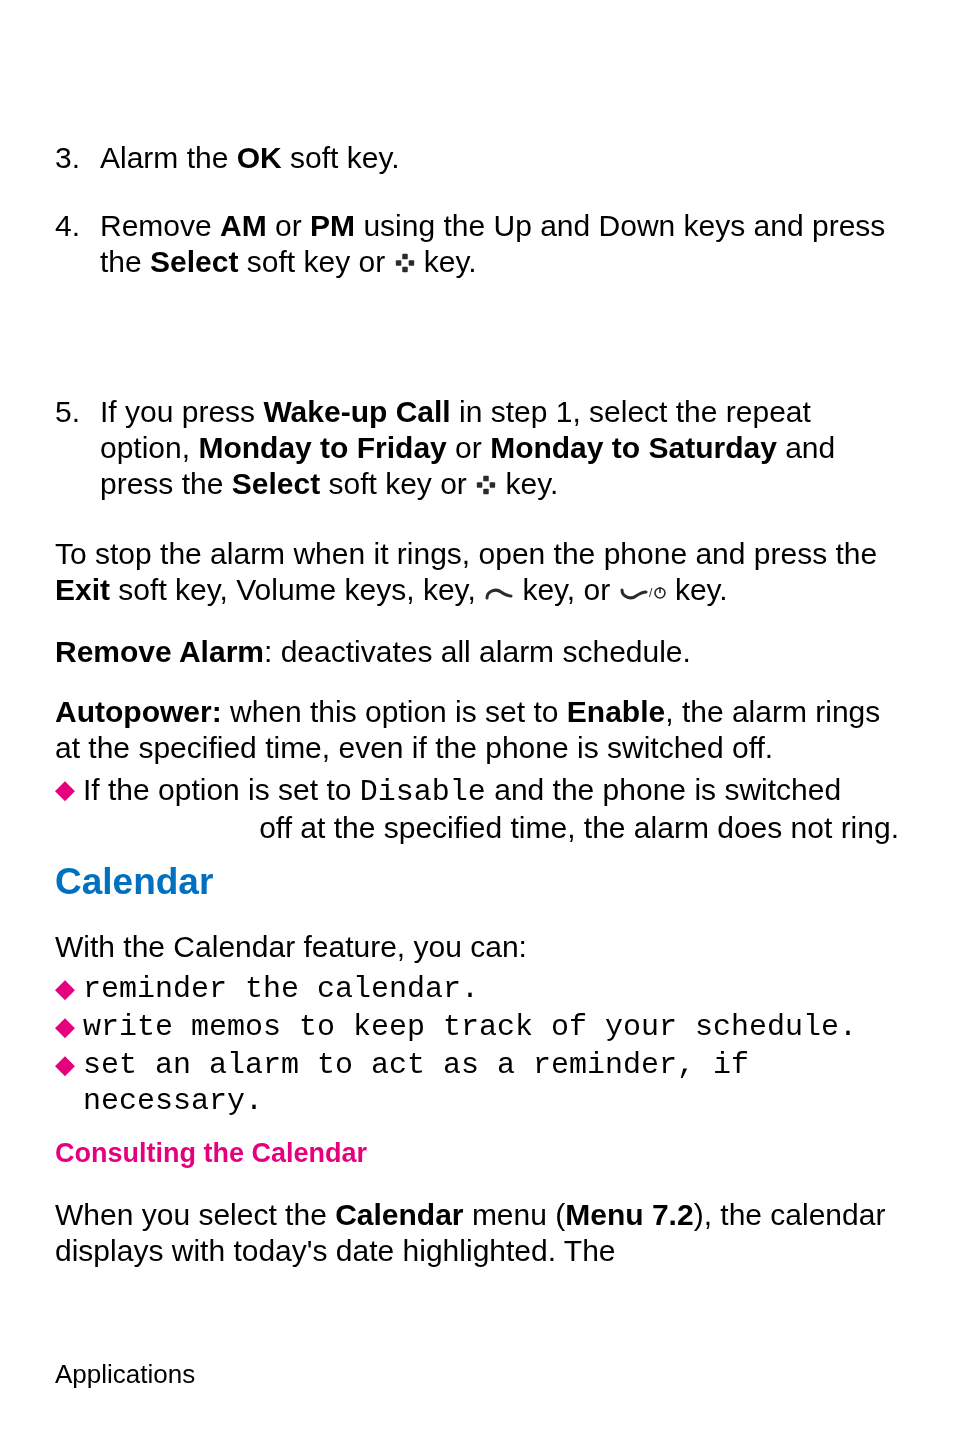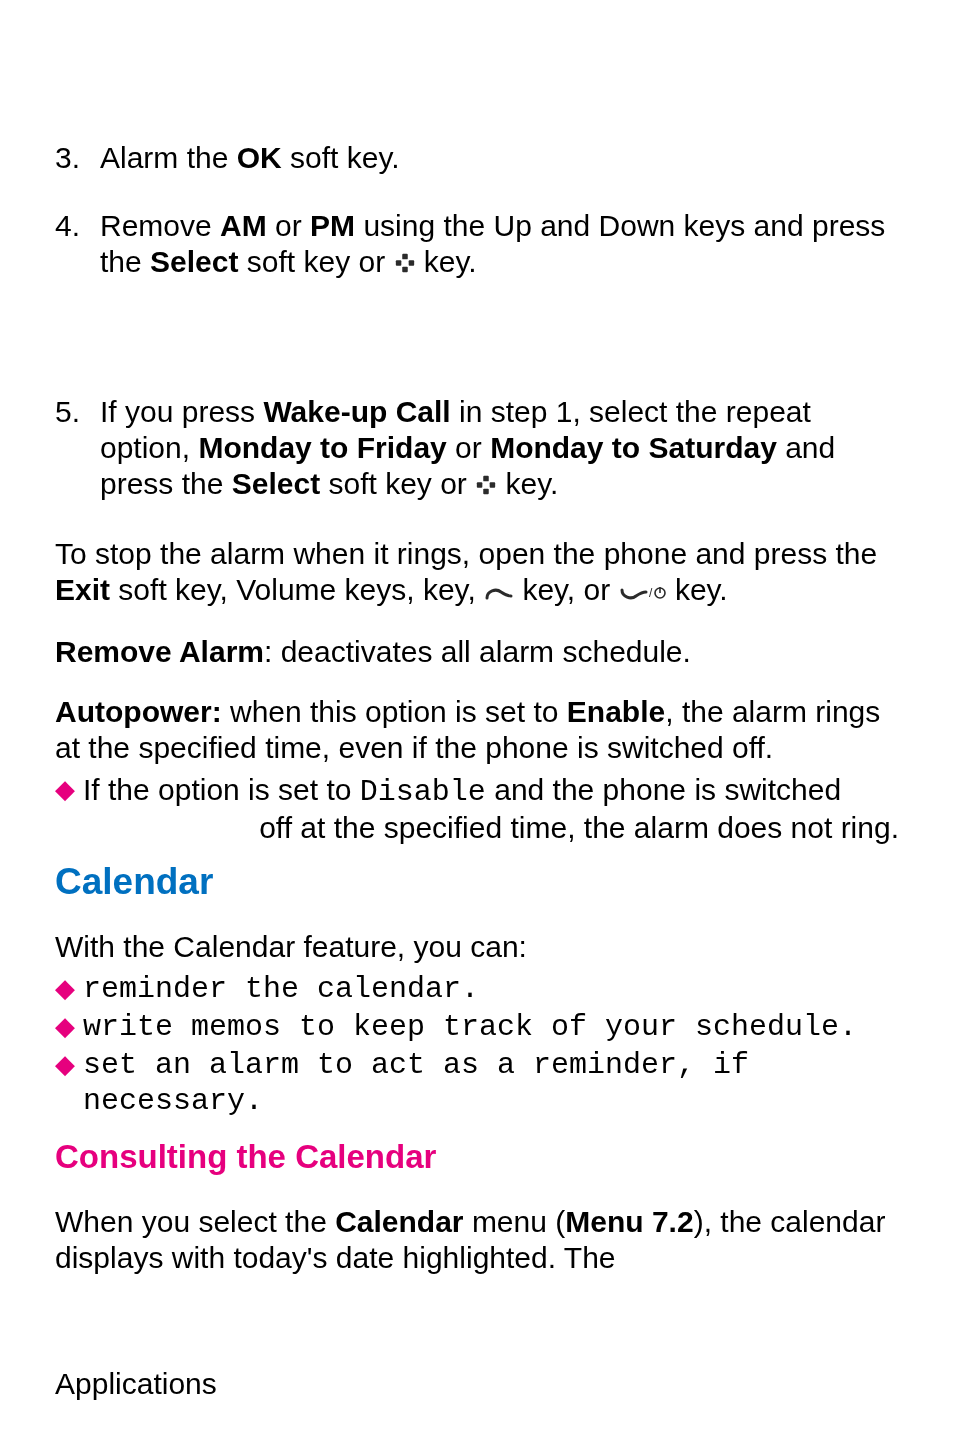"Consulting the Calendar" .h-pink { font-size: 33px -> 27px }
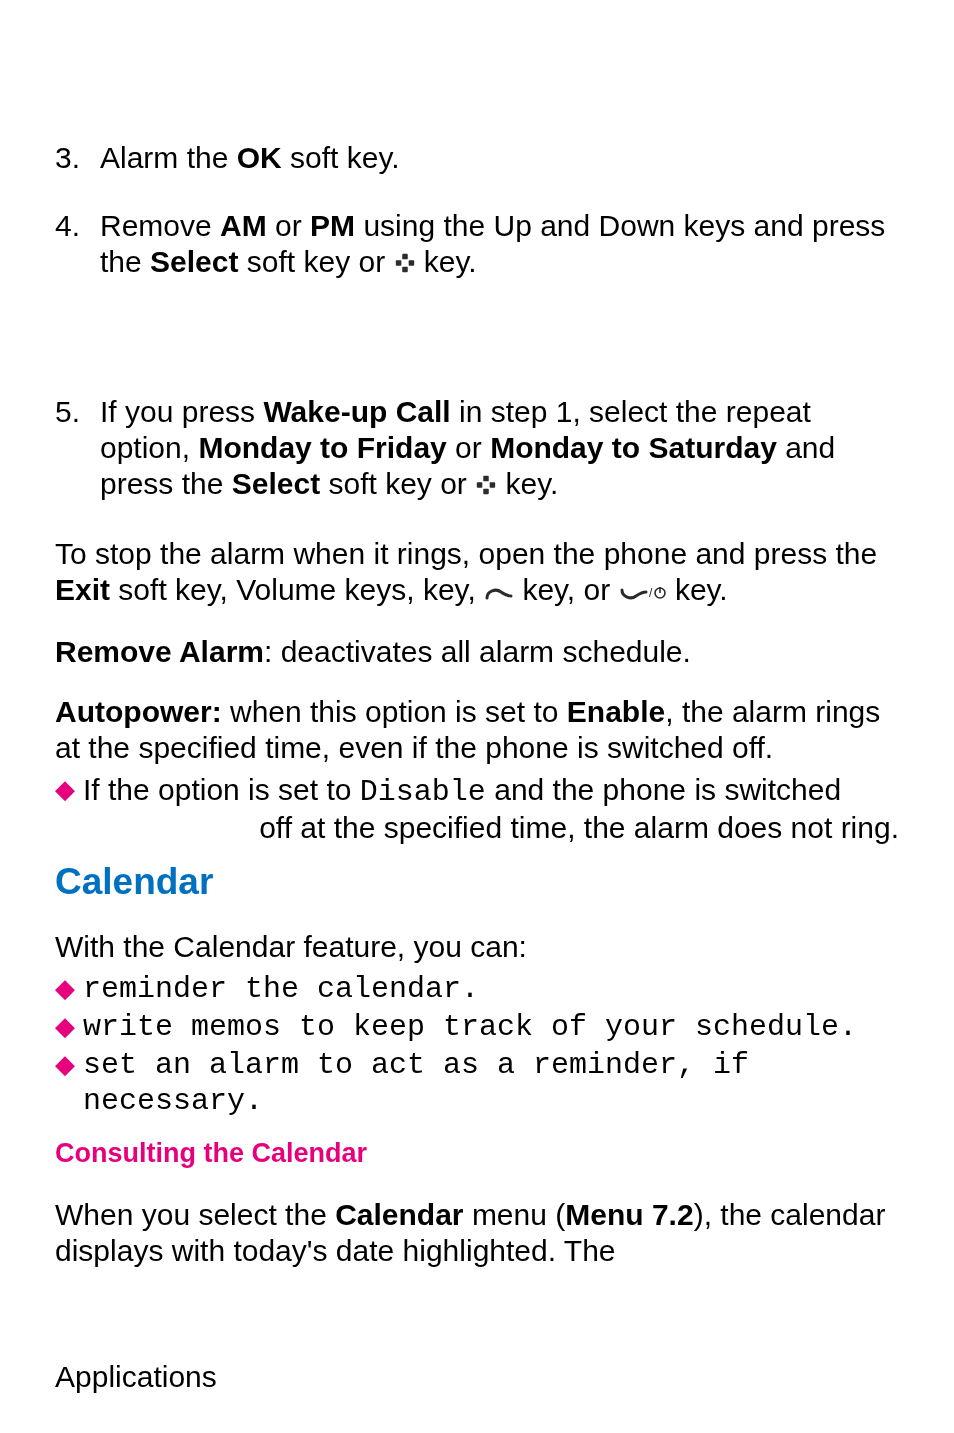"Applications" .footer { font-size: 30px -> 26px }
